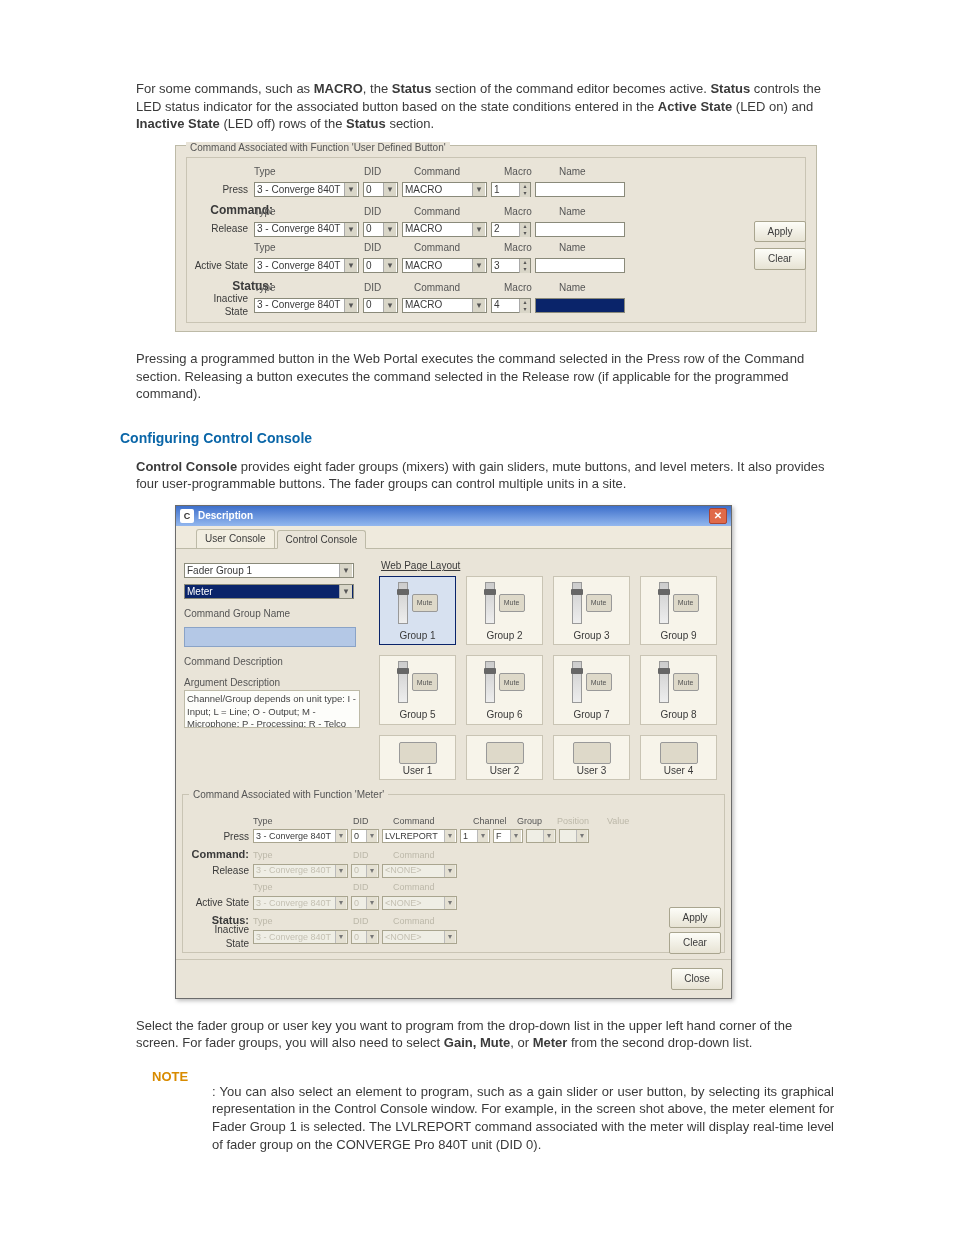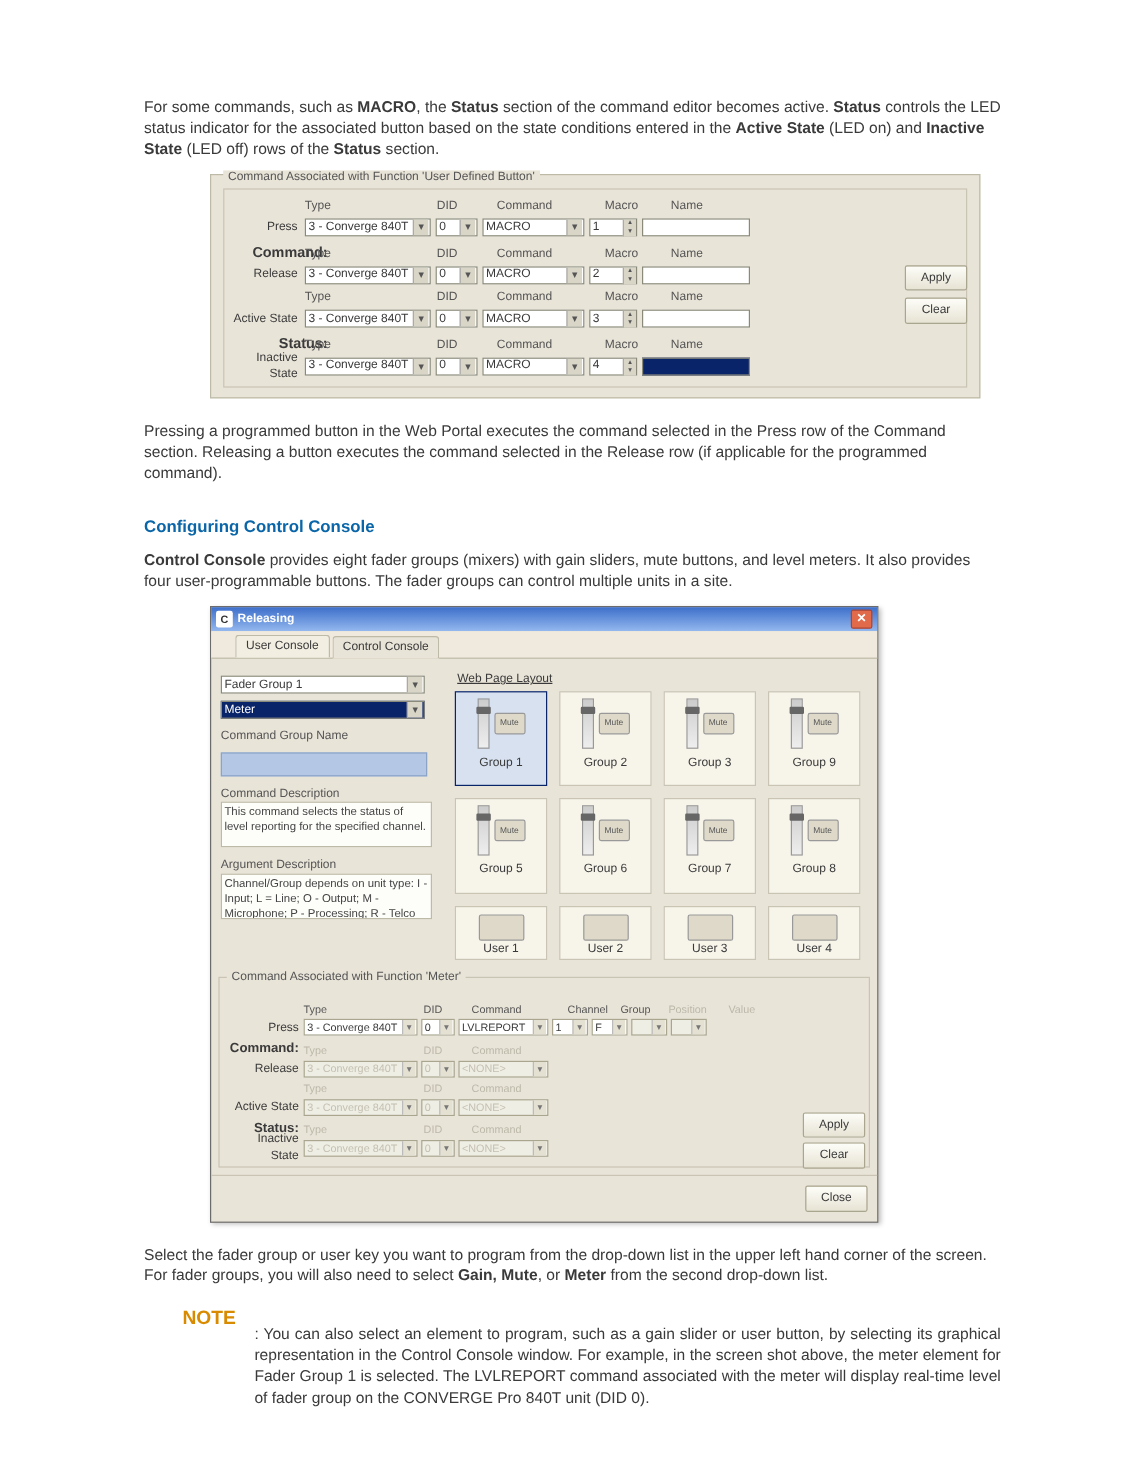"For some commands, such as" p { margin: 0 0 10px 0 -> 0 0 10px 16px }
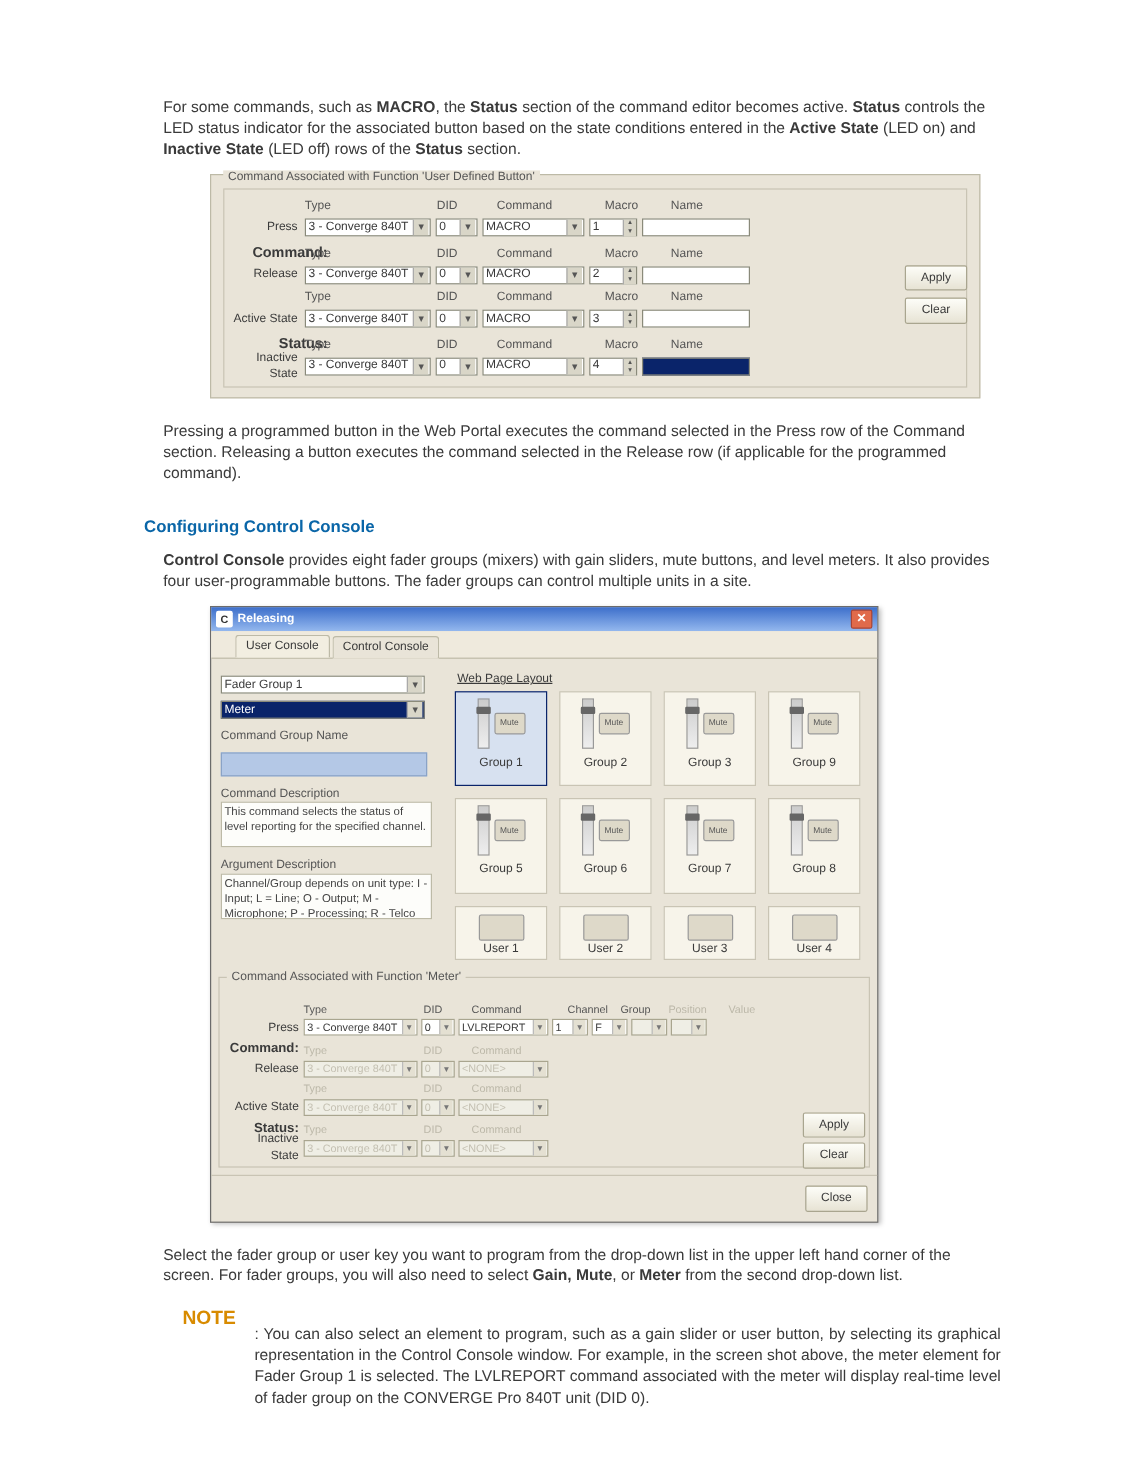"Releasing" span { text: Releasing -> Description }
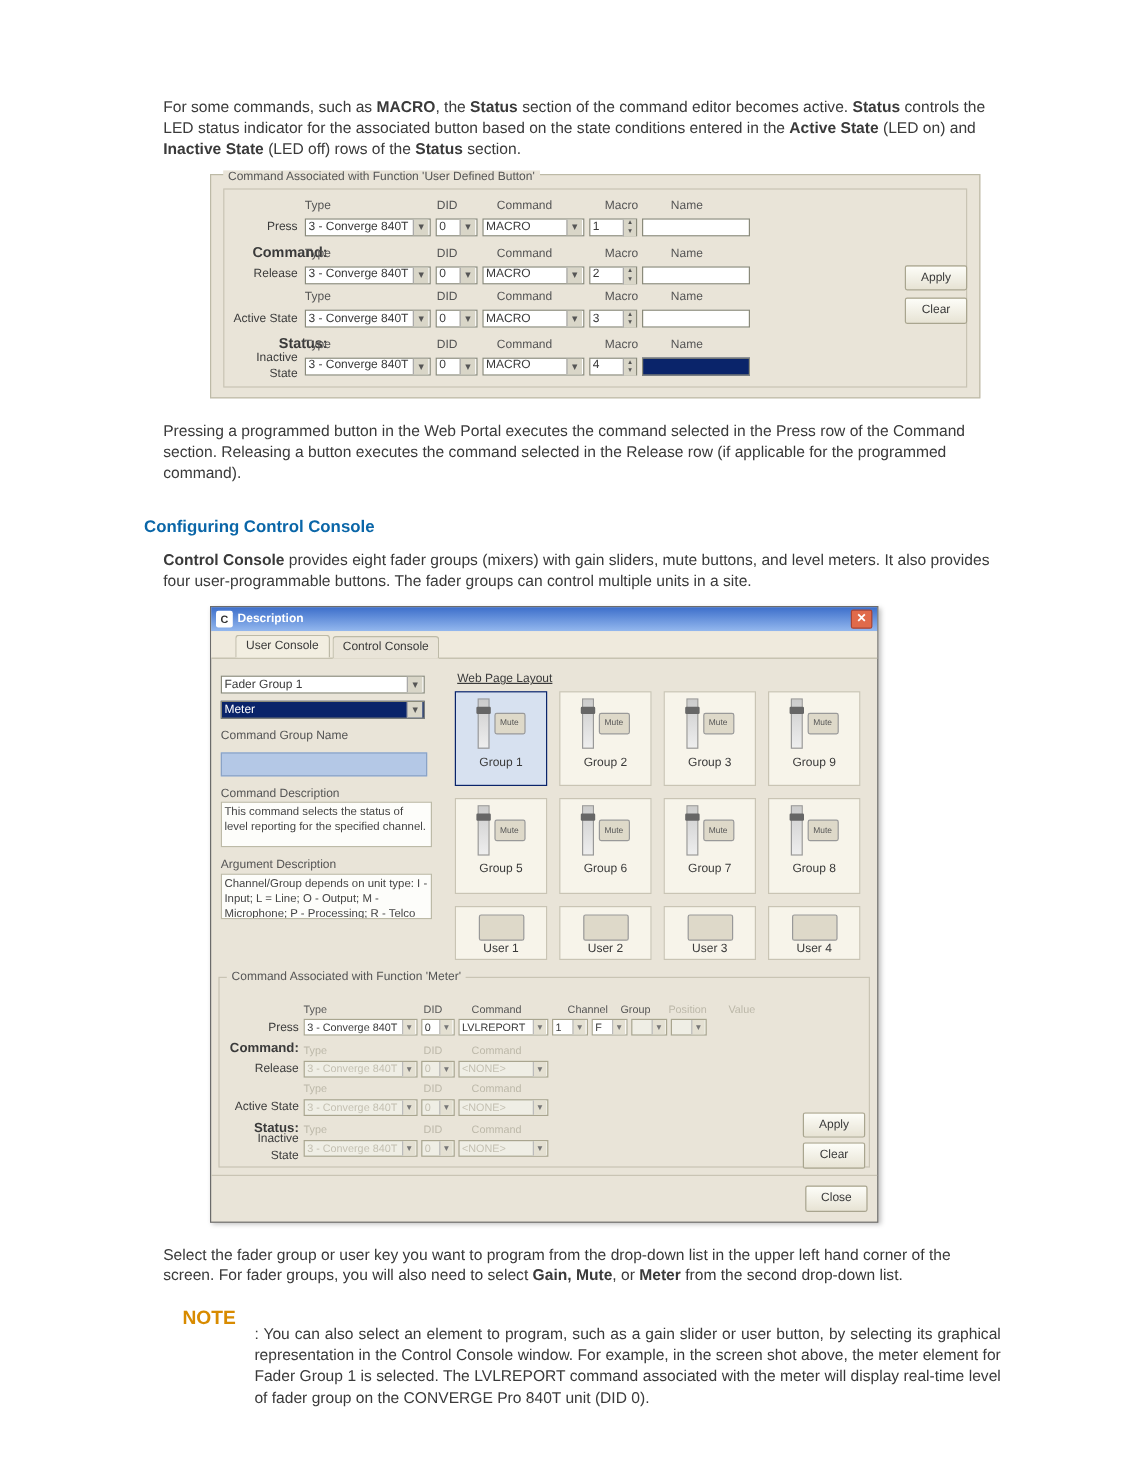"Group 1" .thumb { padding: 4px 0 12px 0 -> 4px 0 2px 0 }
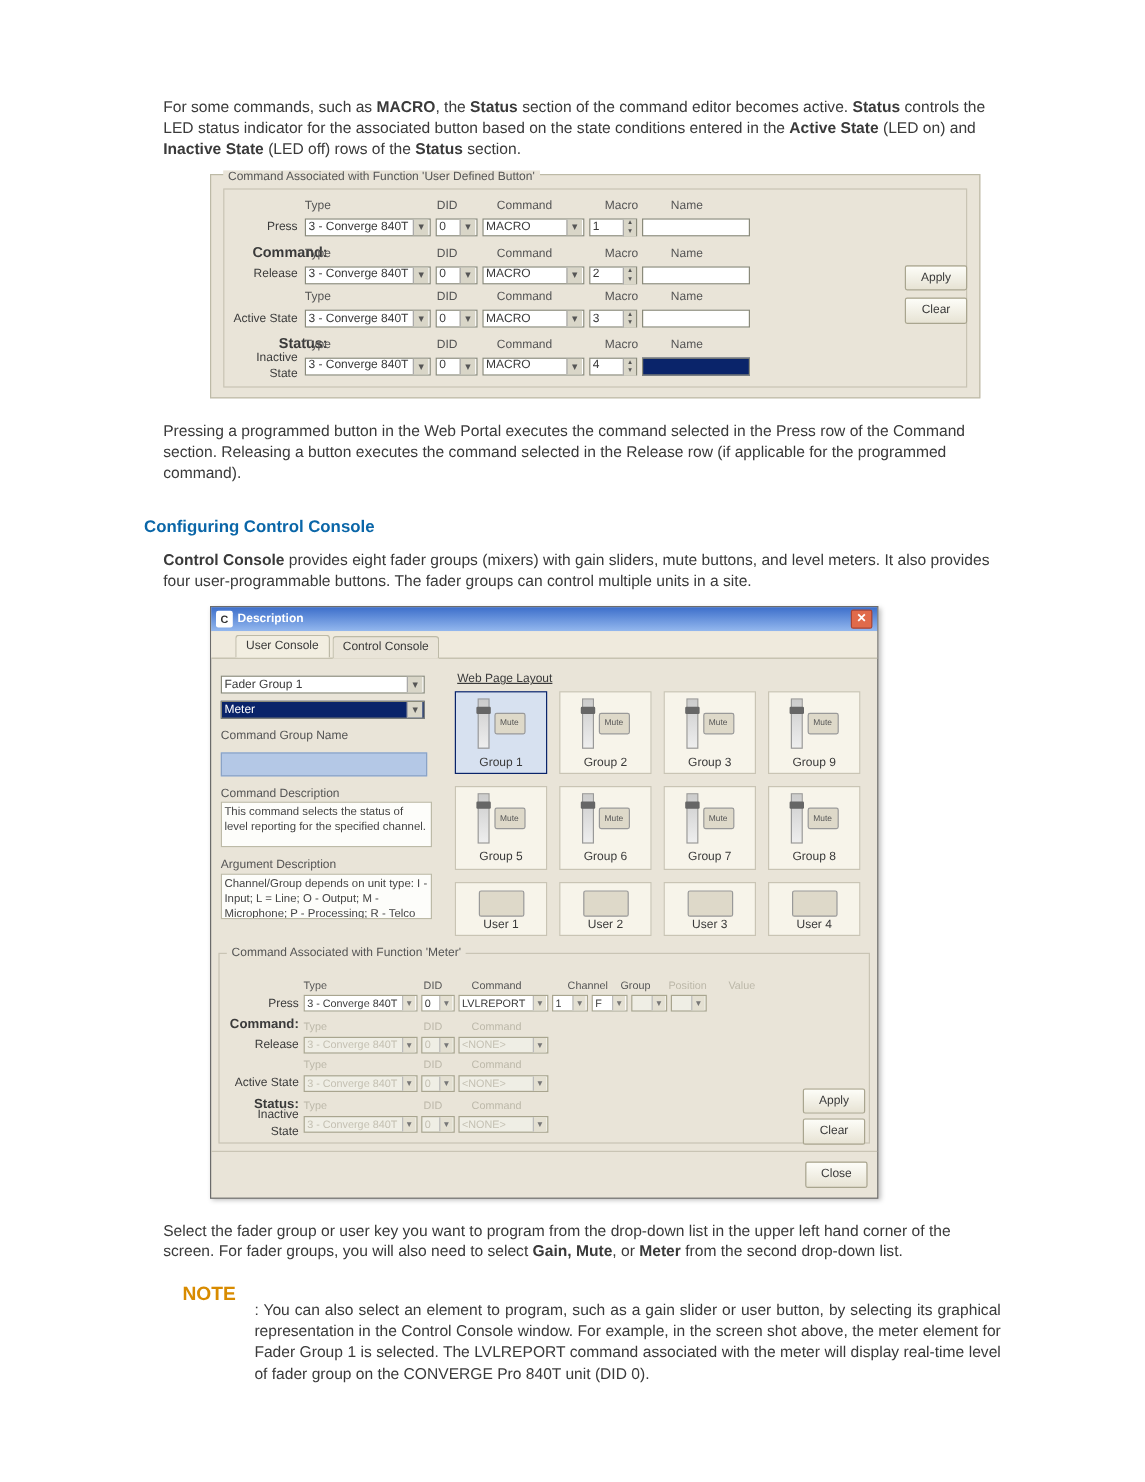"This command selects the status" div.ta { html: <div>This command selects the status of level reporting for the specified channel.</div> -> none }
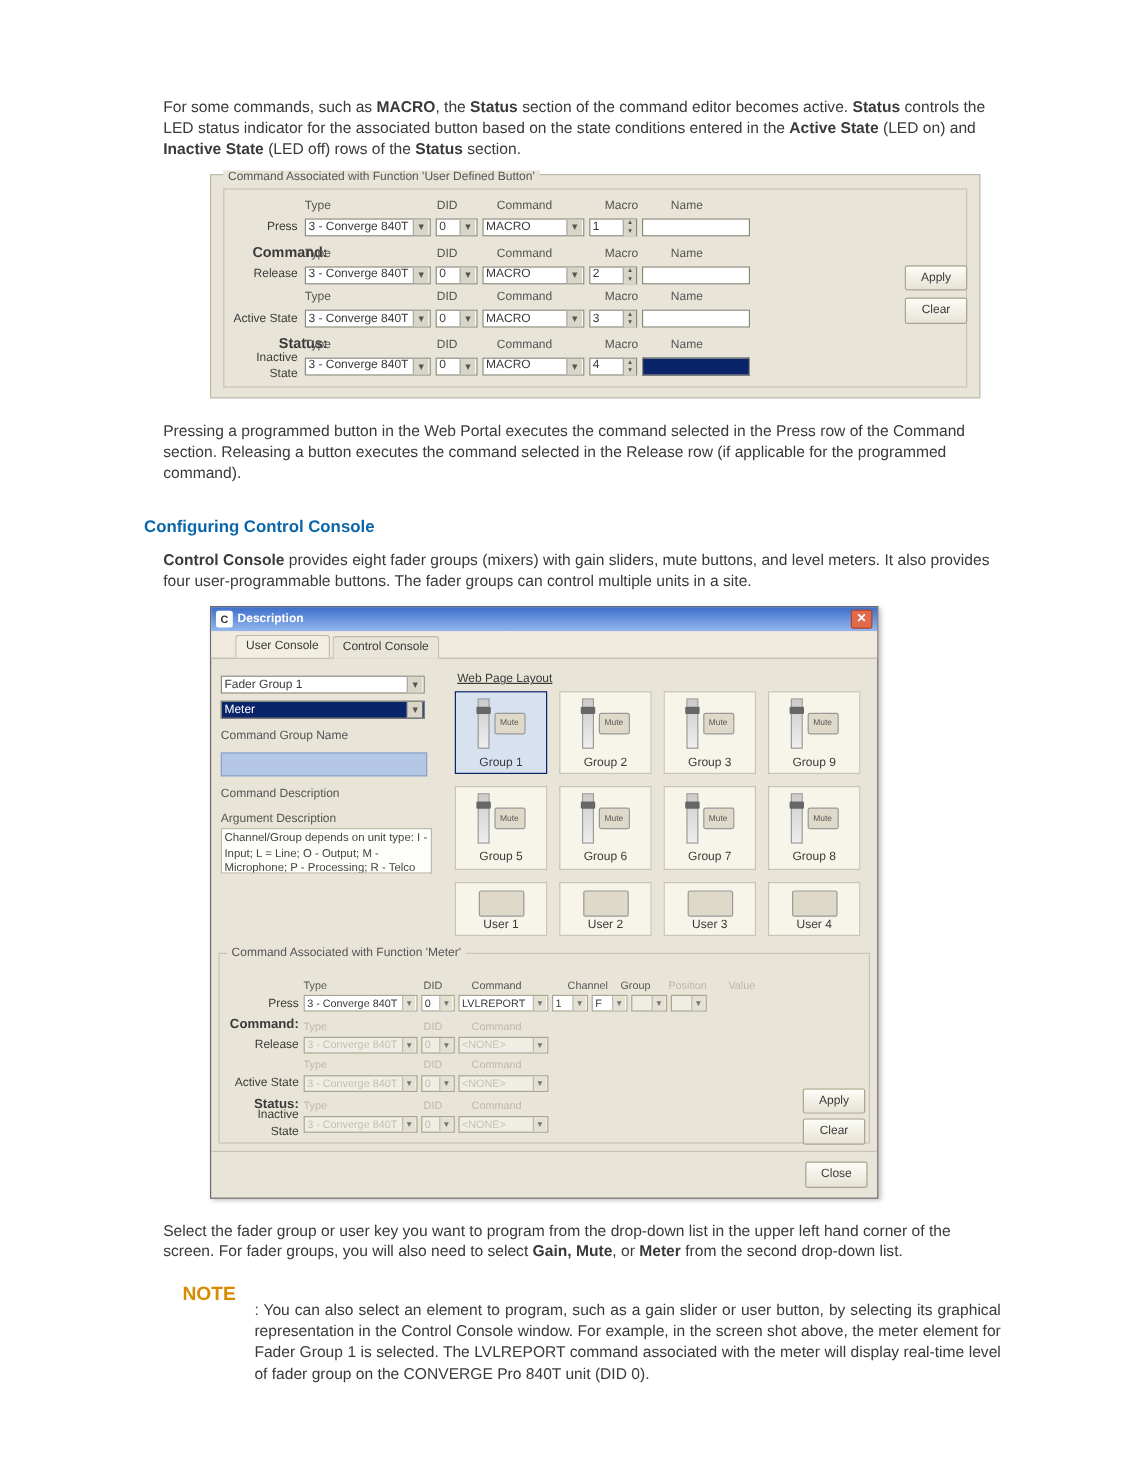"NOTE" .note-label { font-size: 16px -> 13px }
